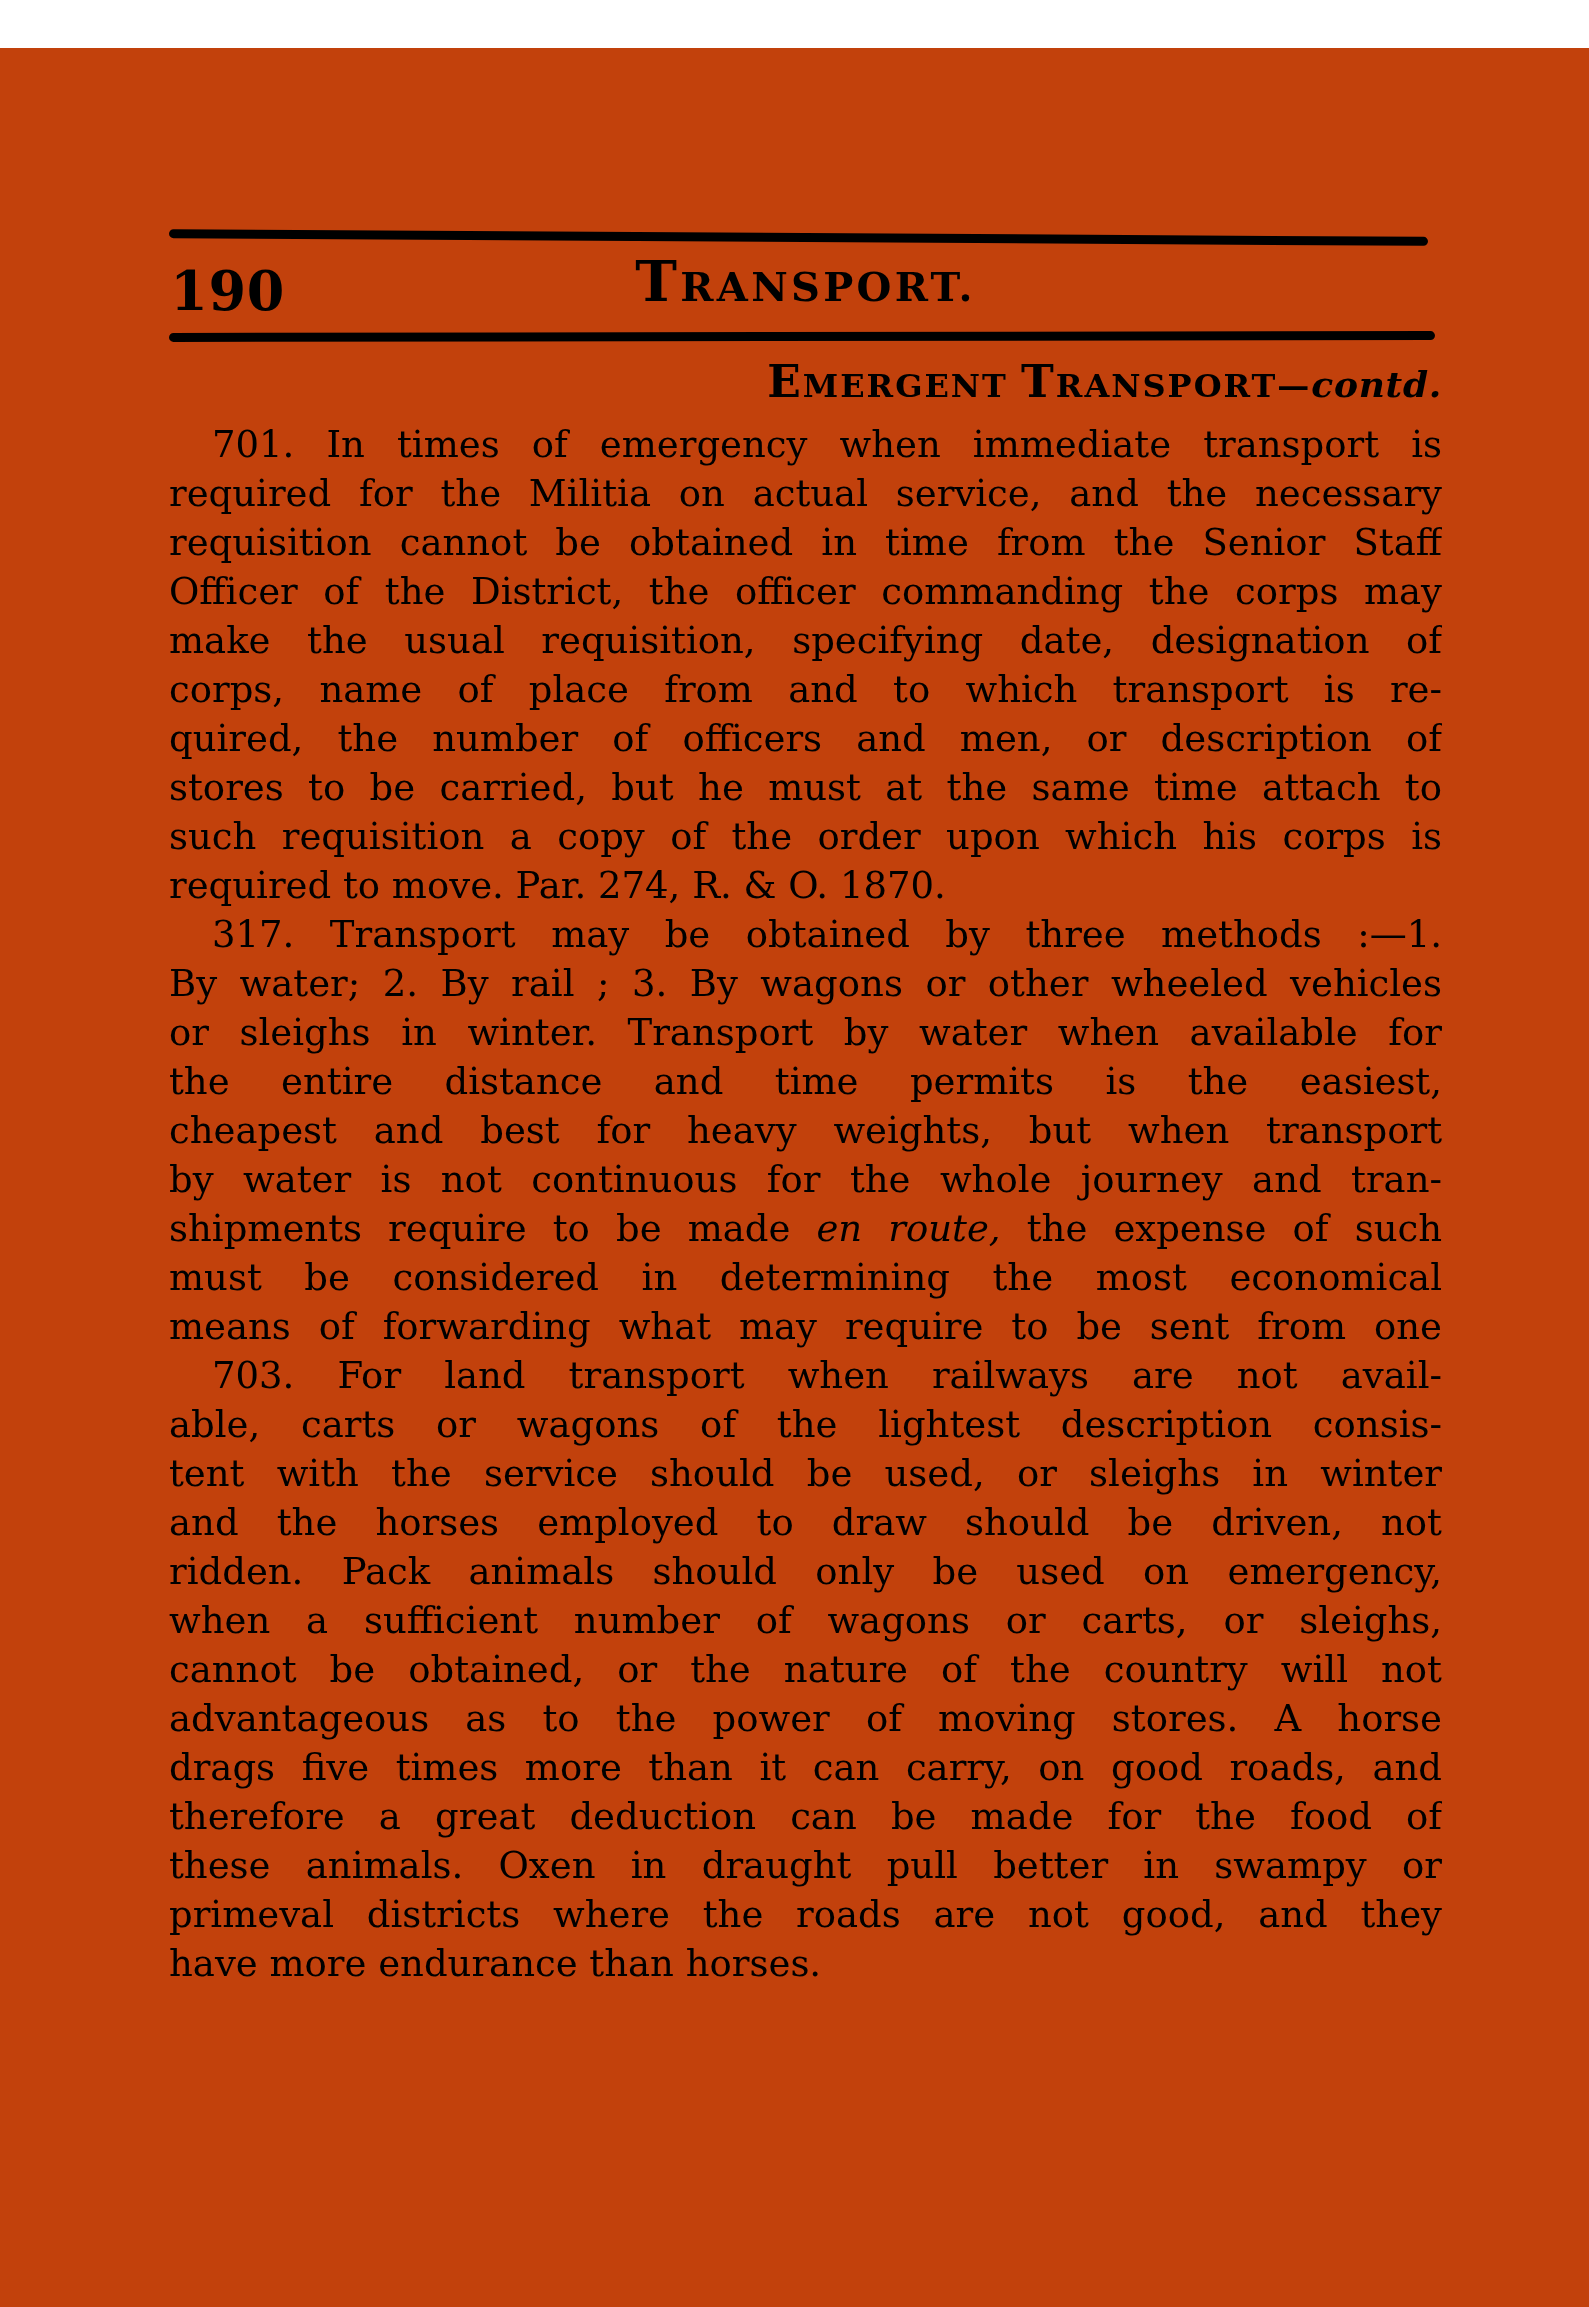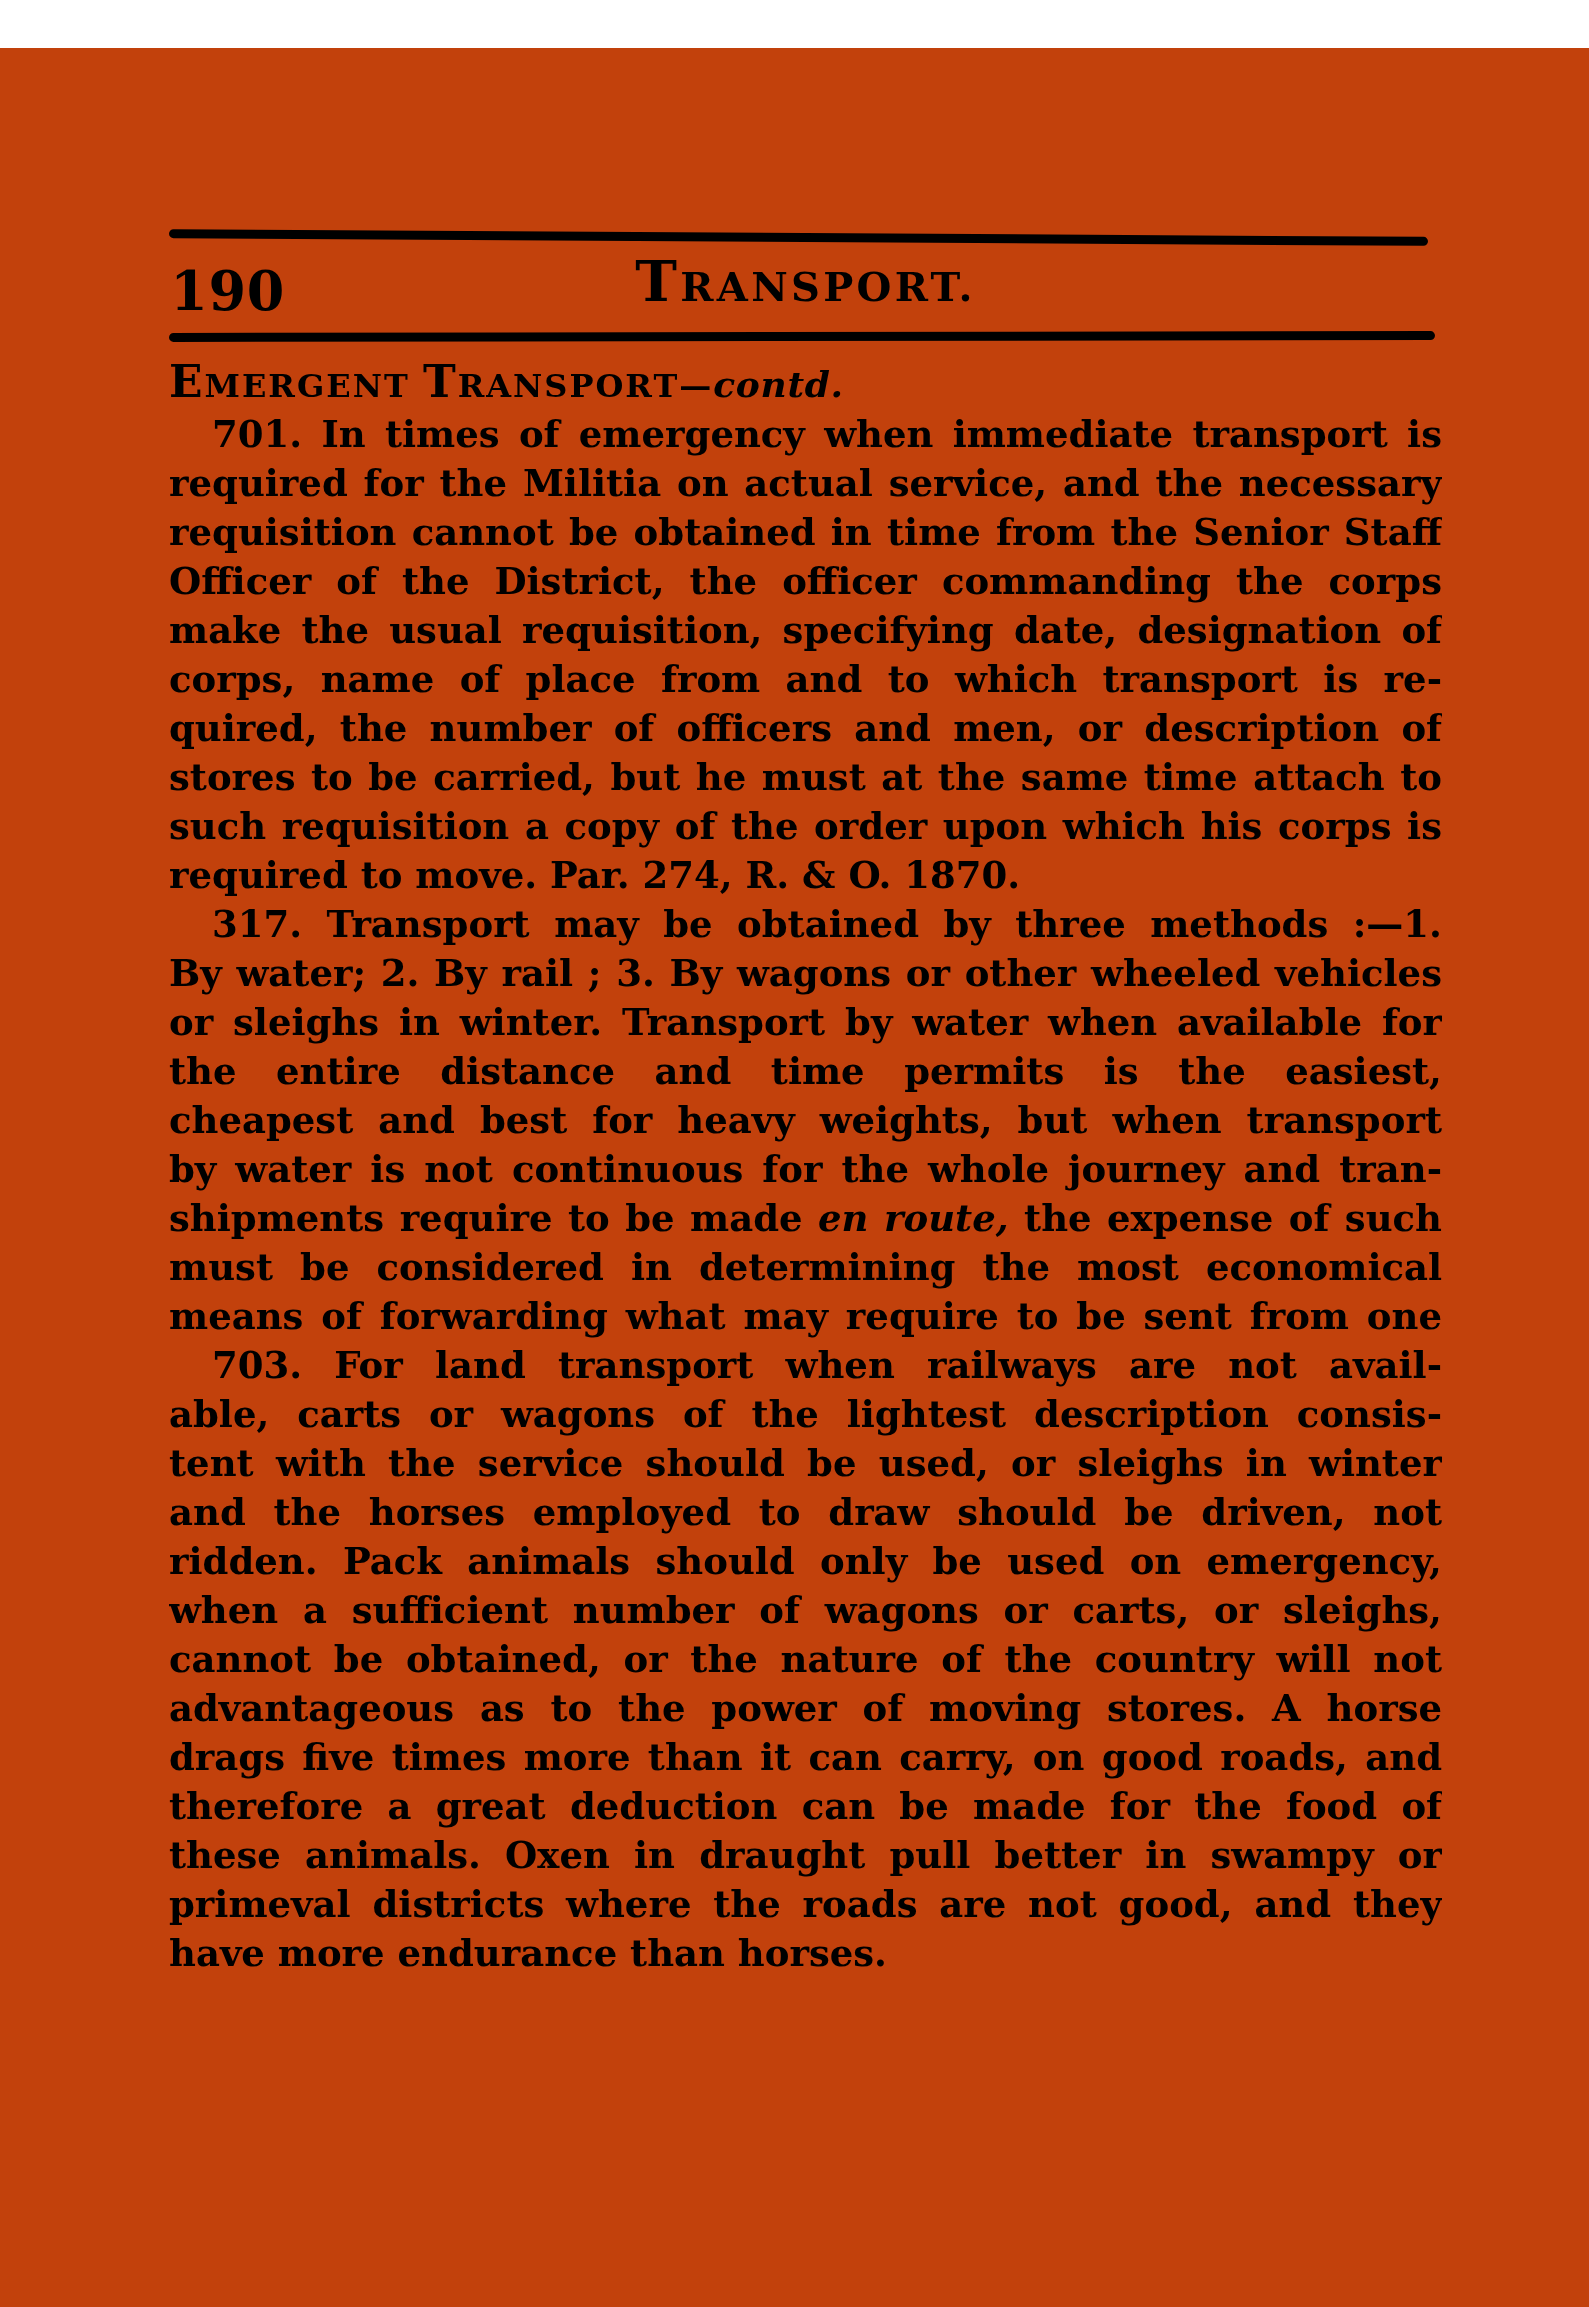"EMERGENT TRANSPORT—contd." #section-heading { text-align: left -> right }
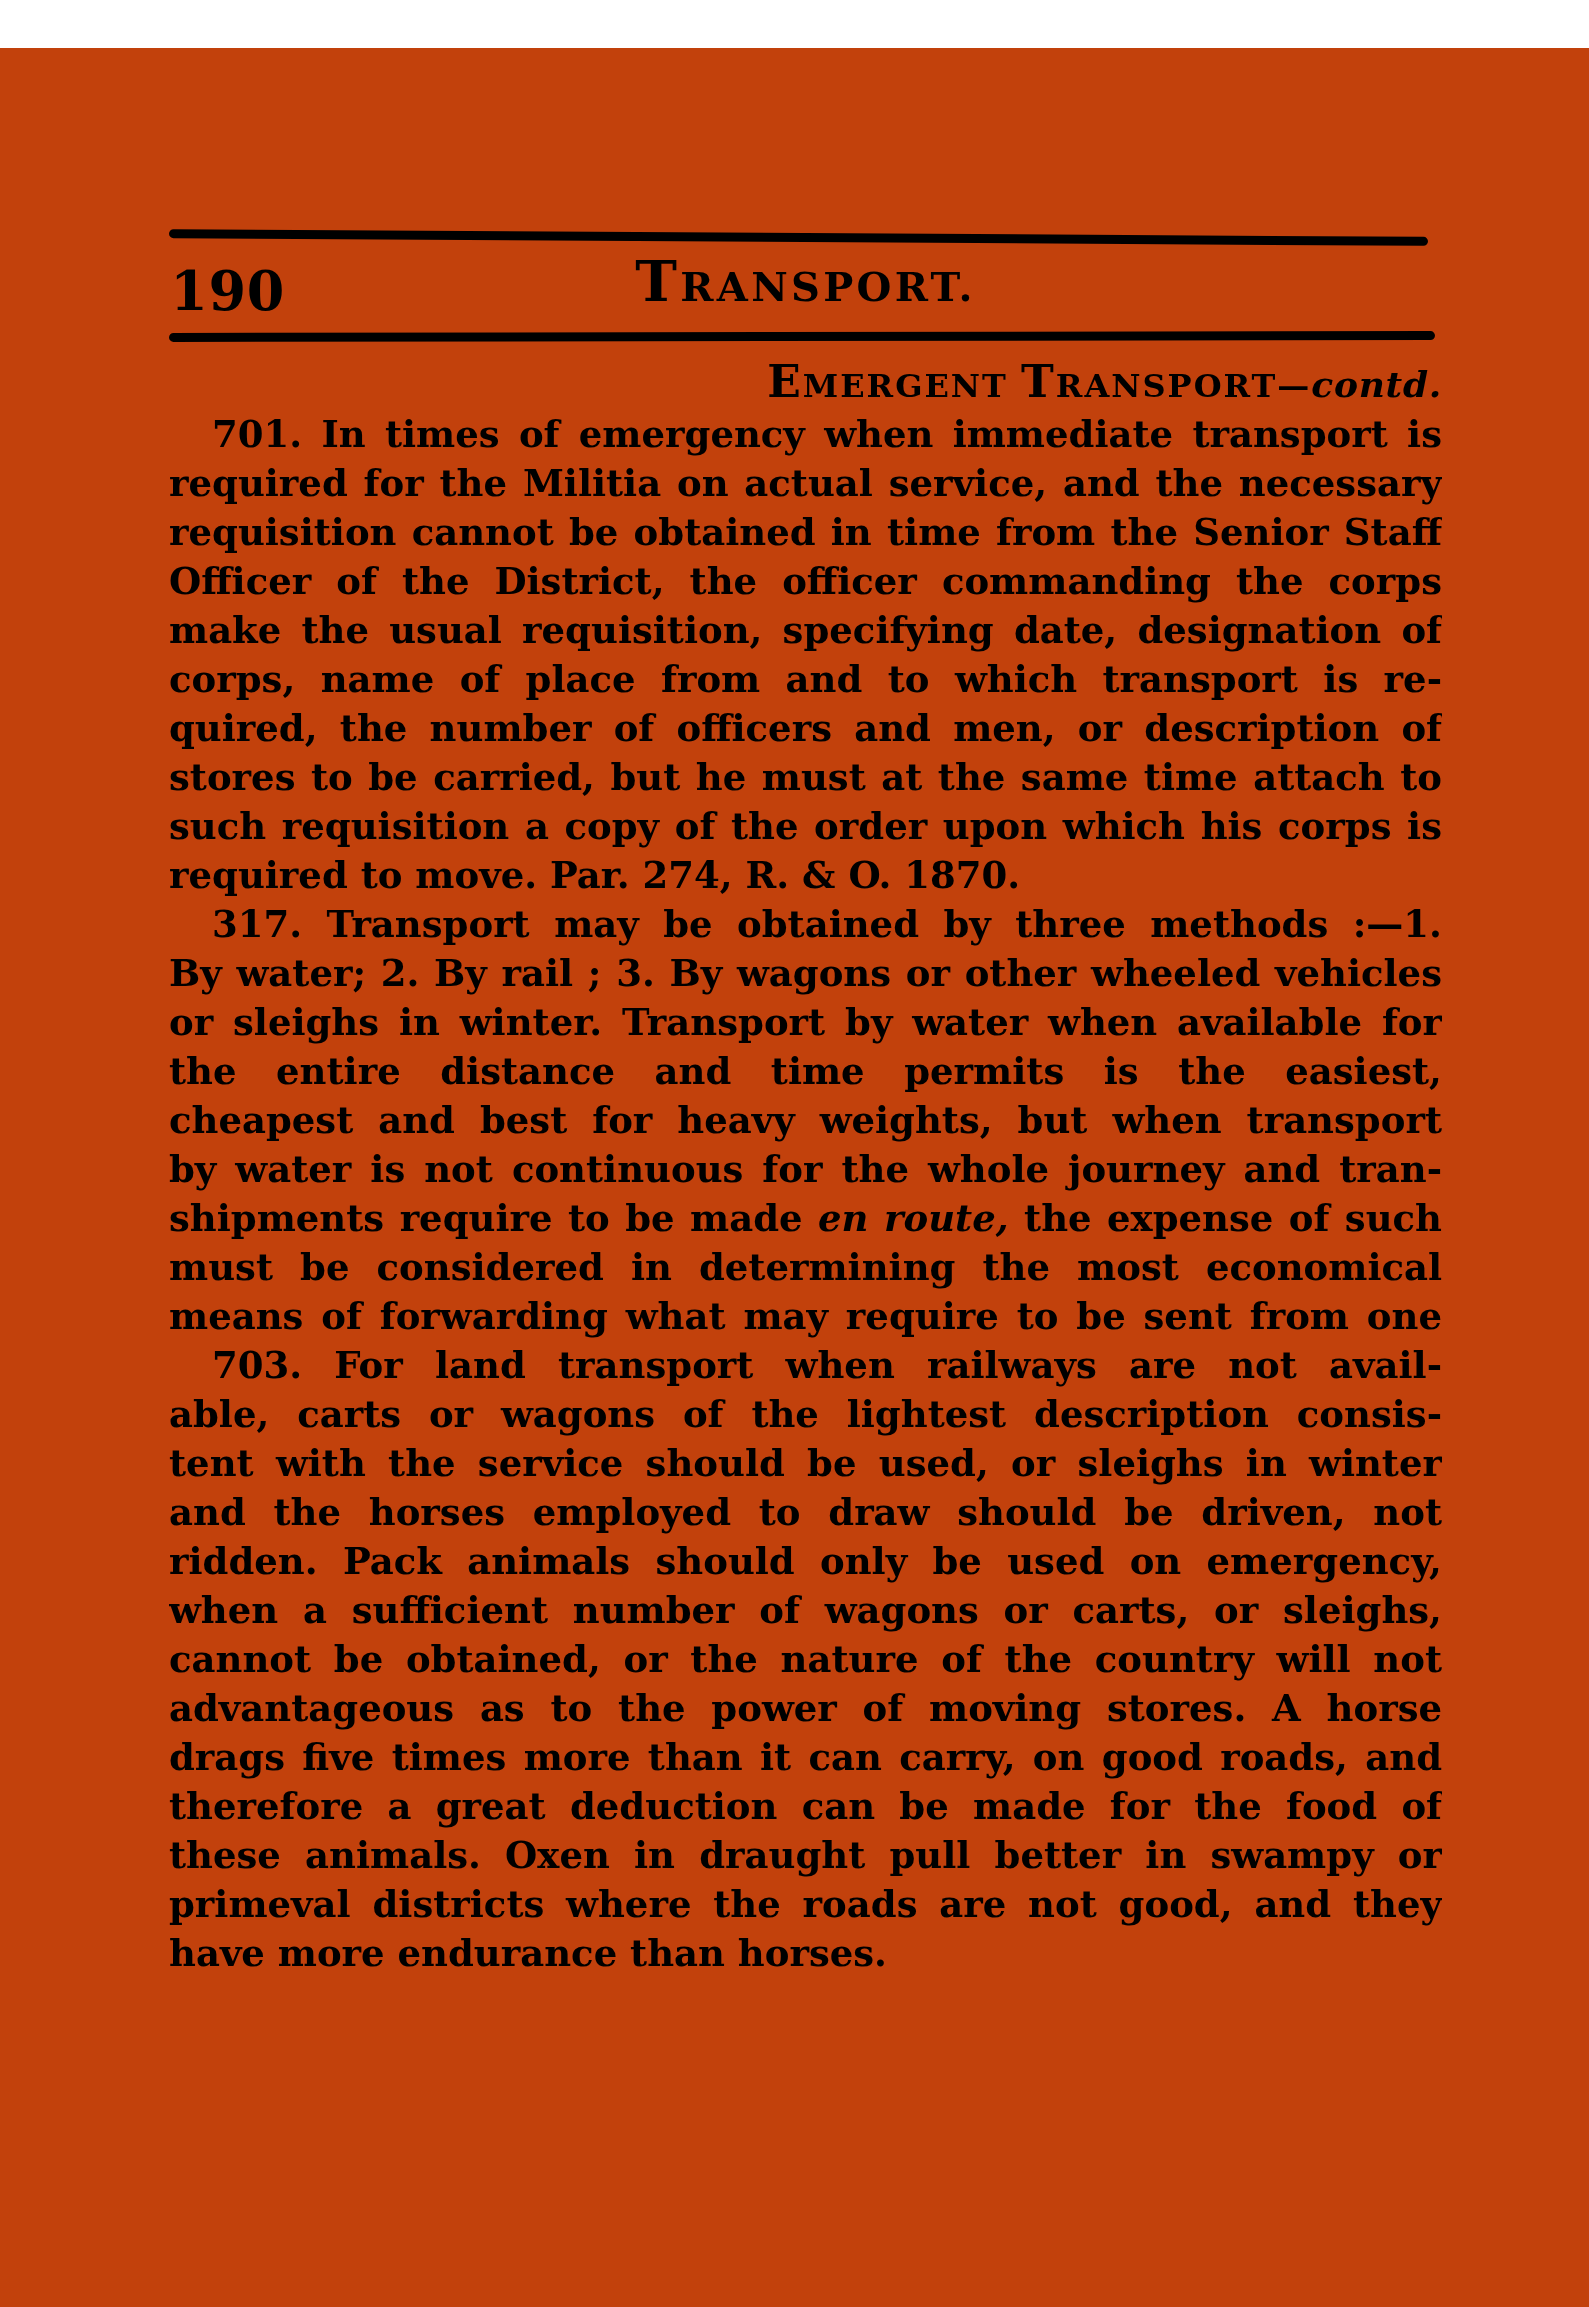"701. In times of emergency" #body-text { font-weight: 700 -> 400; top: 362px -> 372px }
